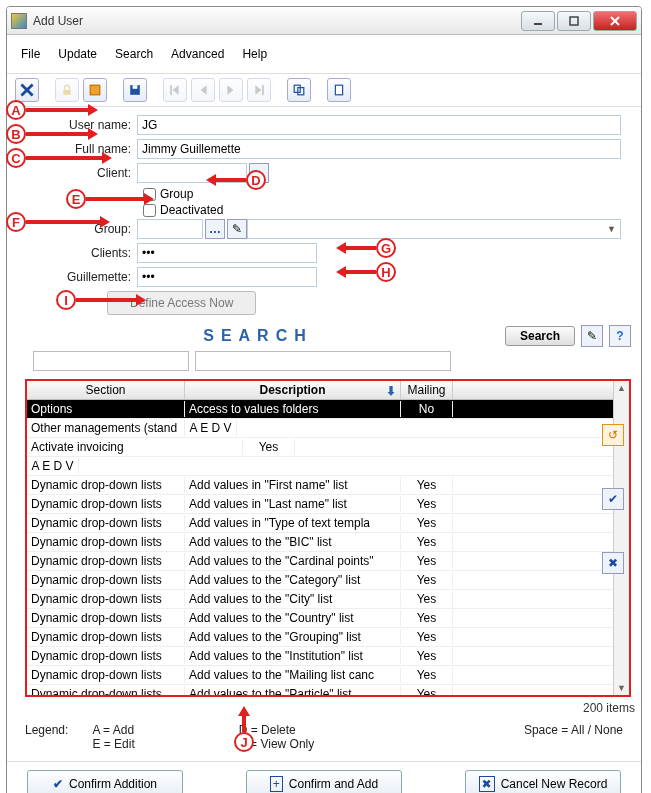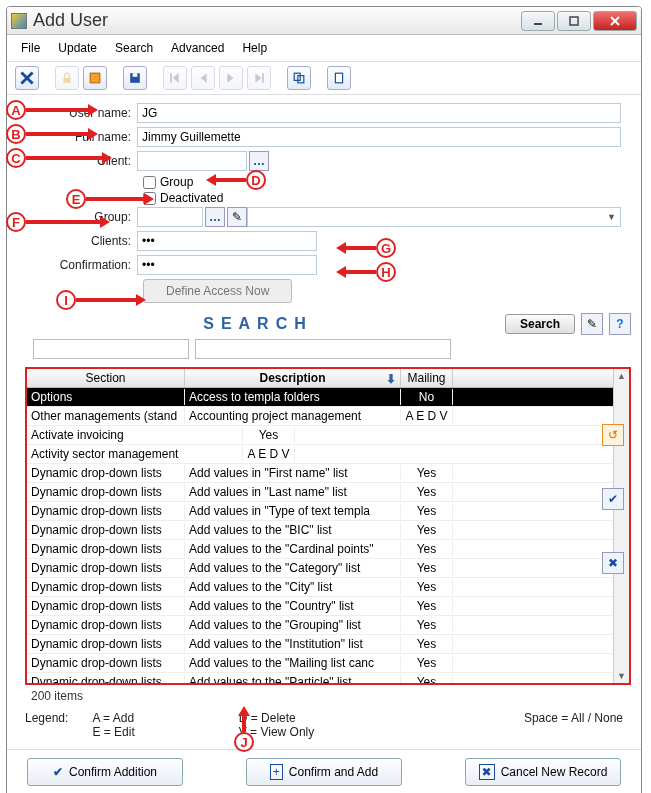"Add User" .titlebar .title { font-size: 18px -> 12px }
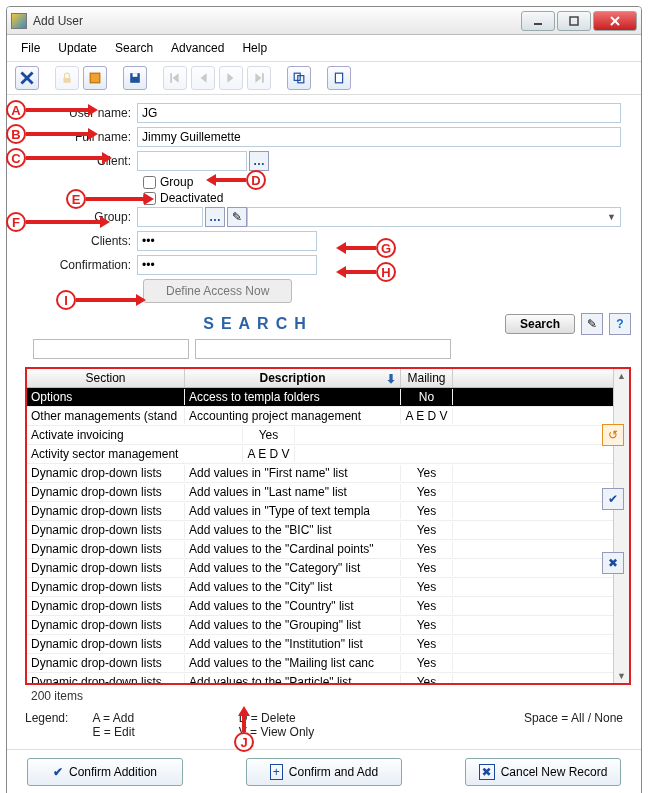"File" .menubar { padding: 4px 6px -> 10px 6px }
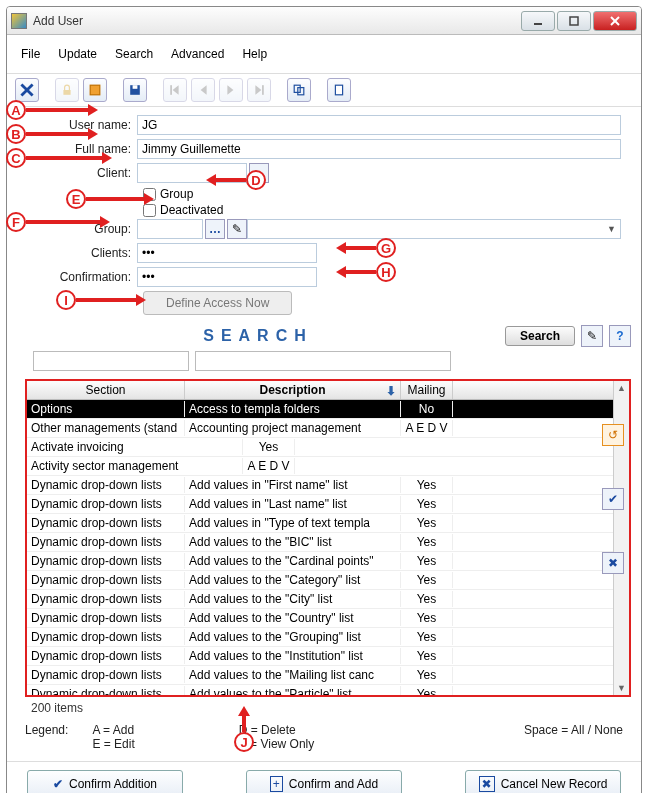"Confirmation:" label { text: Confirmation -> Guillemette }
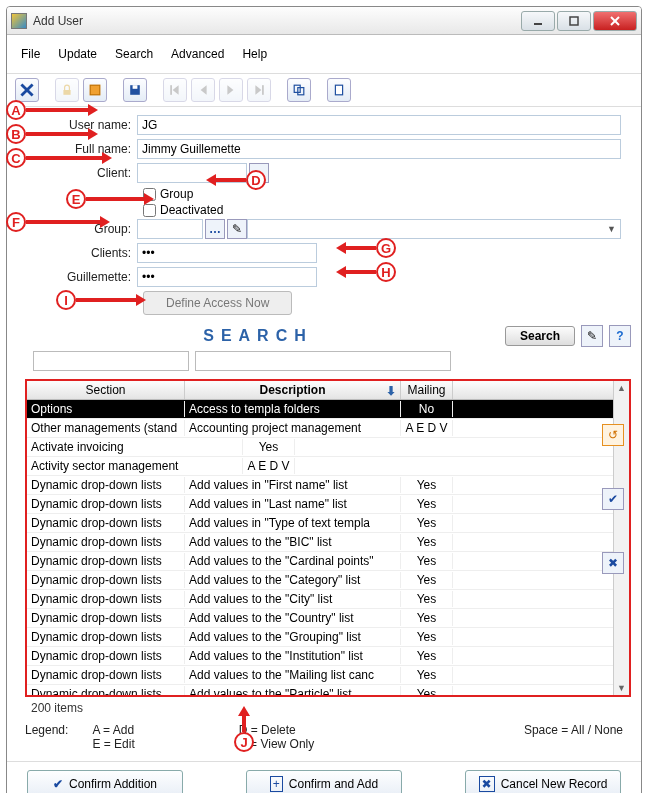"Define Access Now" .define-row { margin-left: 116px -> 80px }
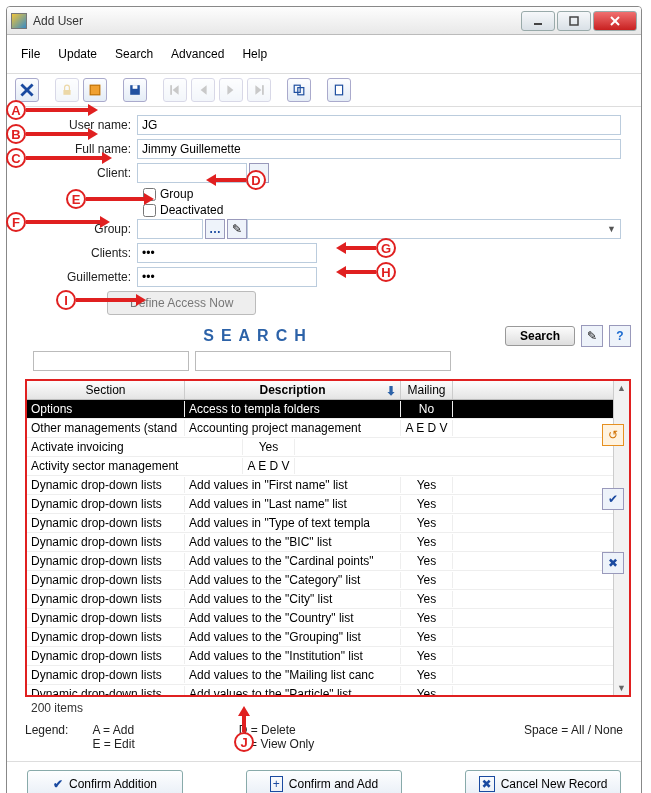"Access to templa folders" div.td { text: templa -> values }
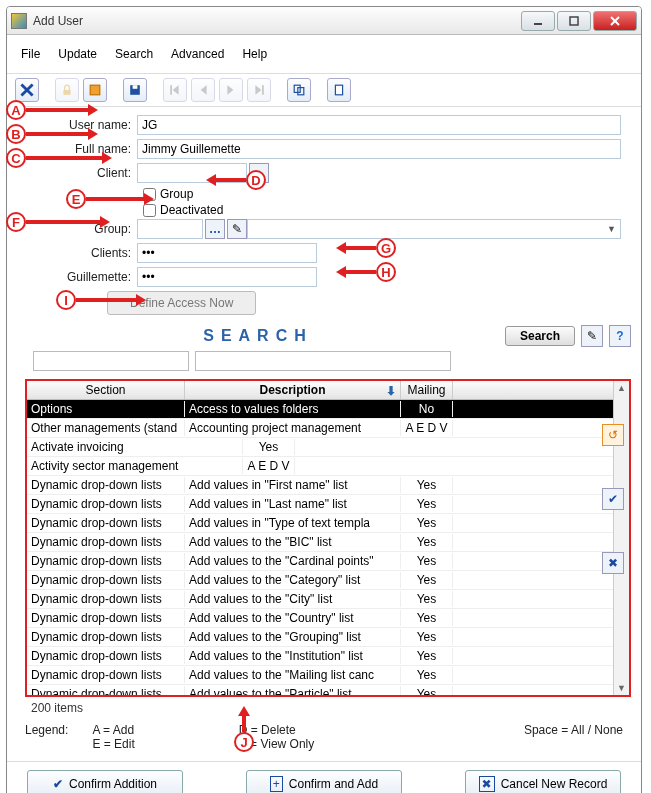"Accounting project management" div.td { html: <div>Accounting project management</div> -> none }
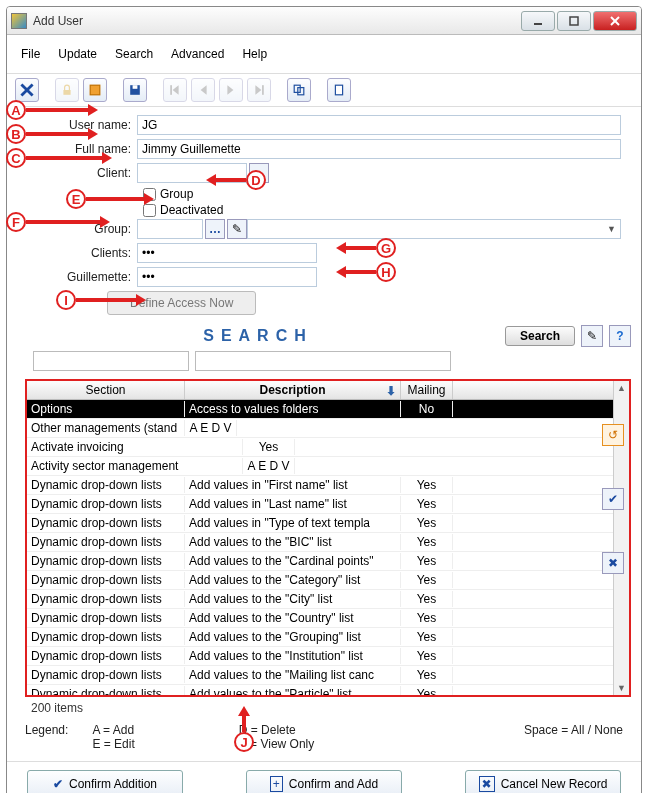"Activity sector management" div.td { html: <div>Activity sector management</div> -> none }
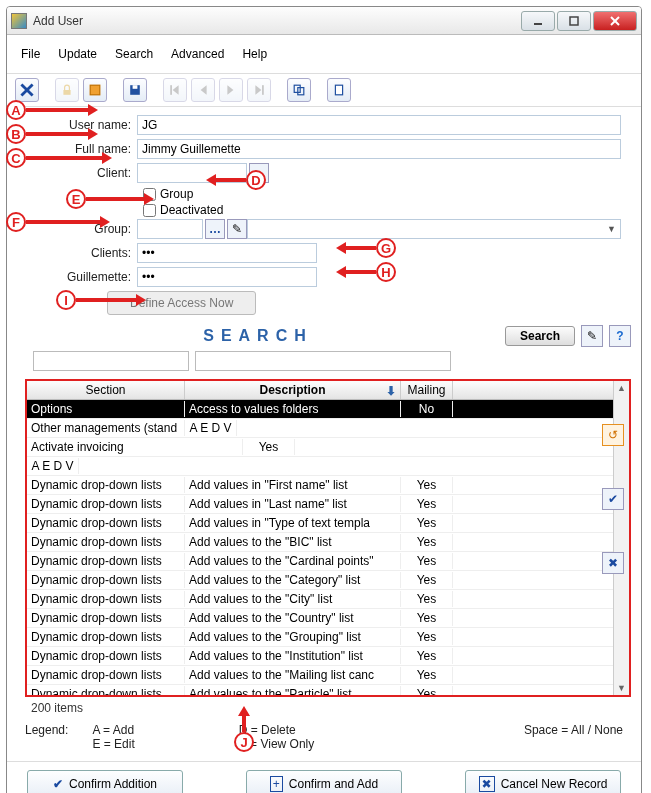"200 items" .tfoot { text-align: none -> right }
